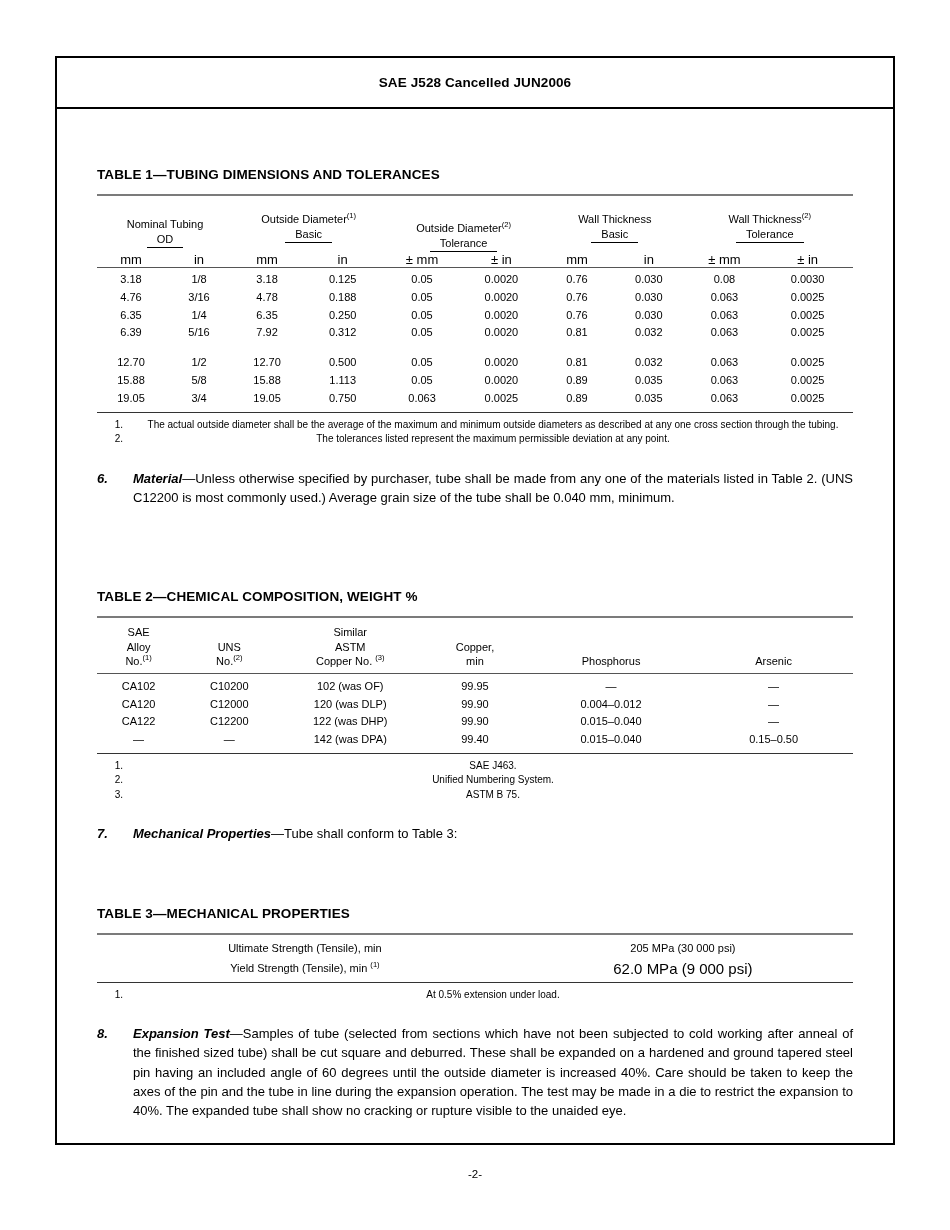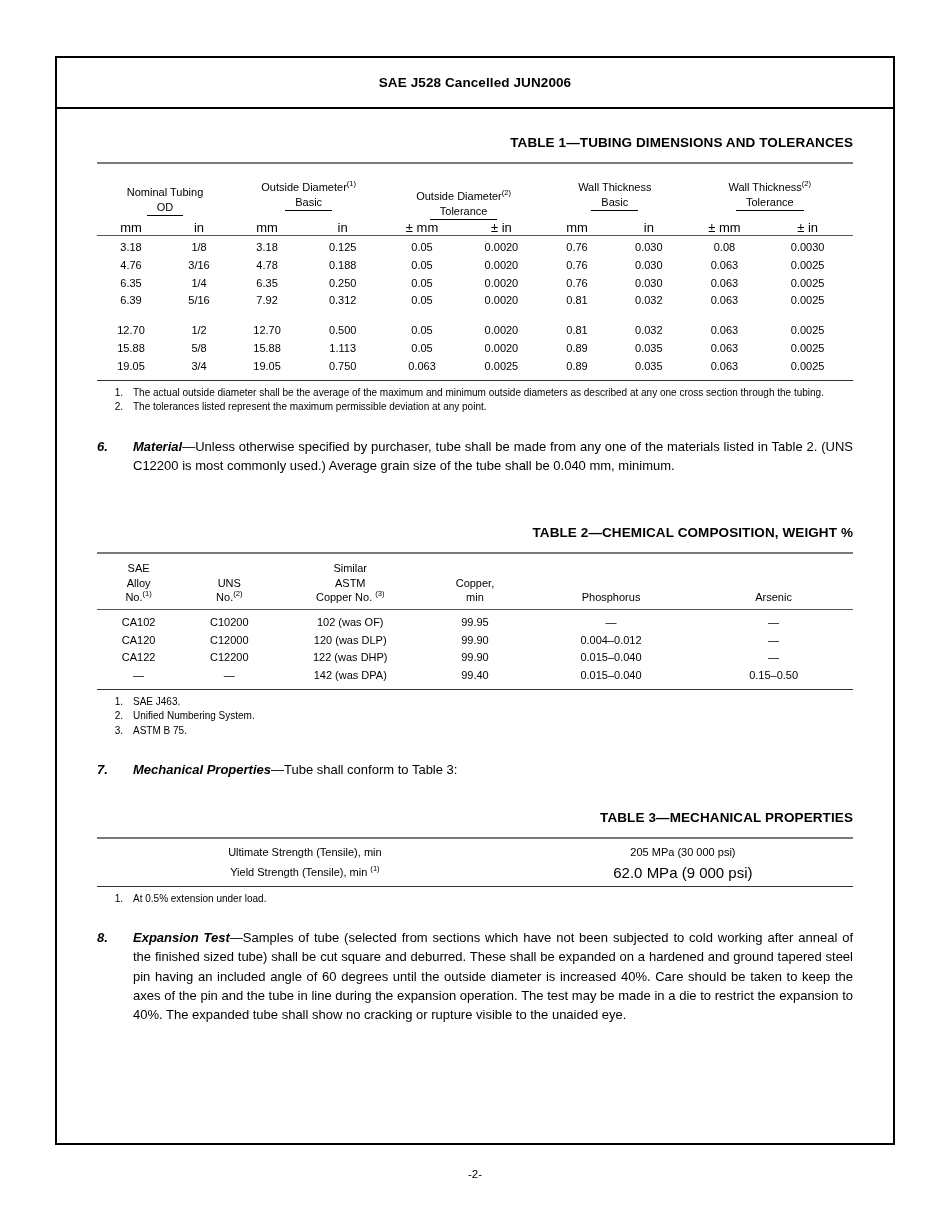"TABLE 1—TUBING DIMENSIONS AND TOLERANCES" .tbl-title { margin-top: none -> 32px; text-align: right -> left }
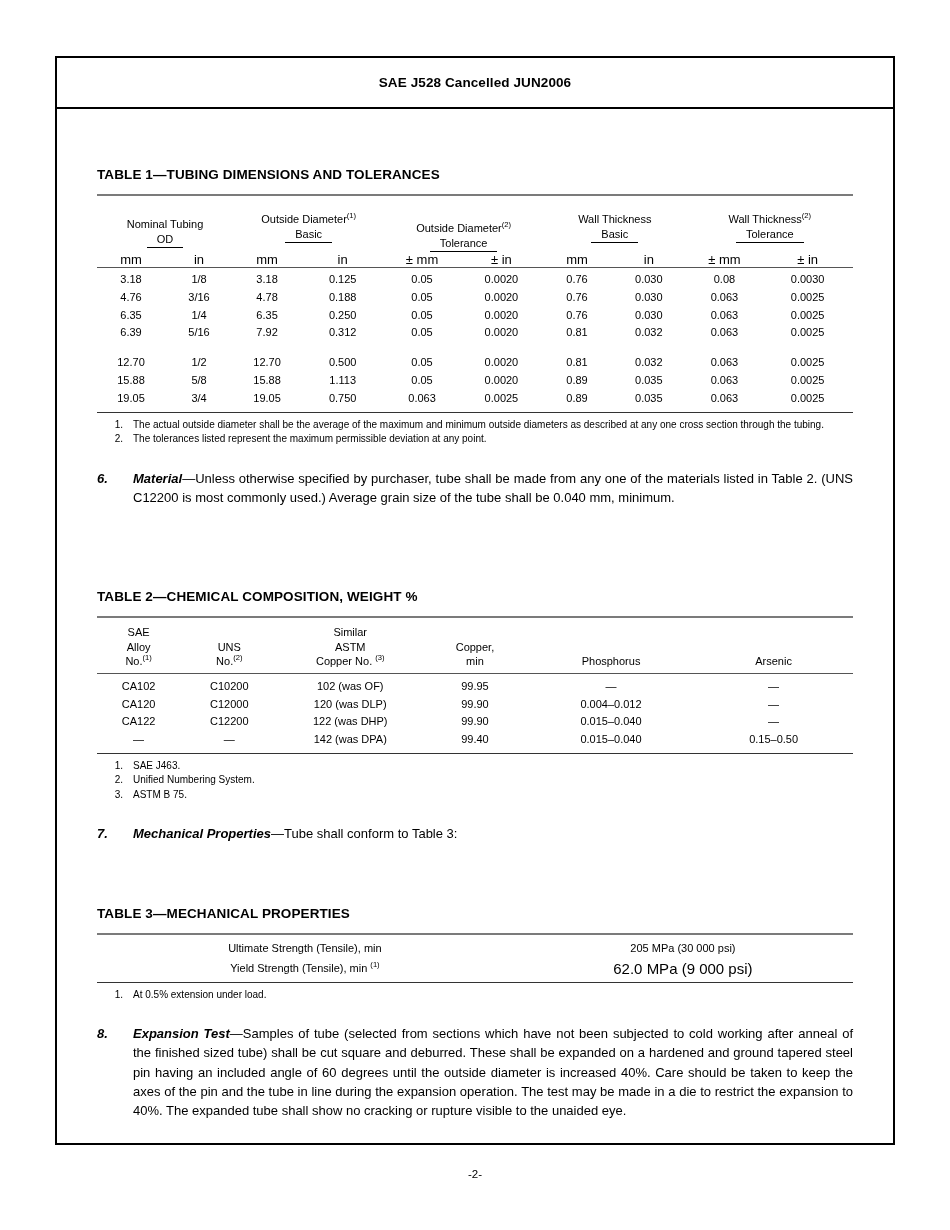"The actual outside diameter shall" .fn-txt { text-align: none -> center }
